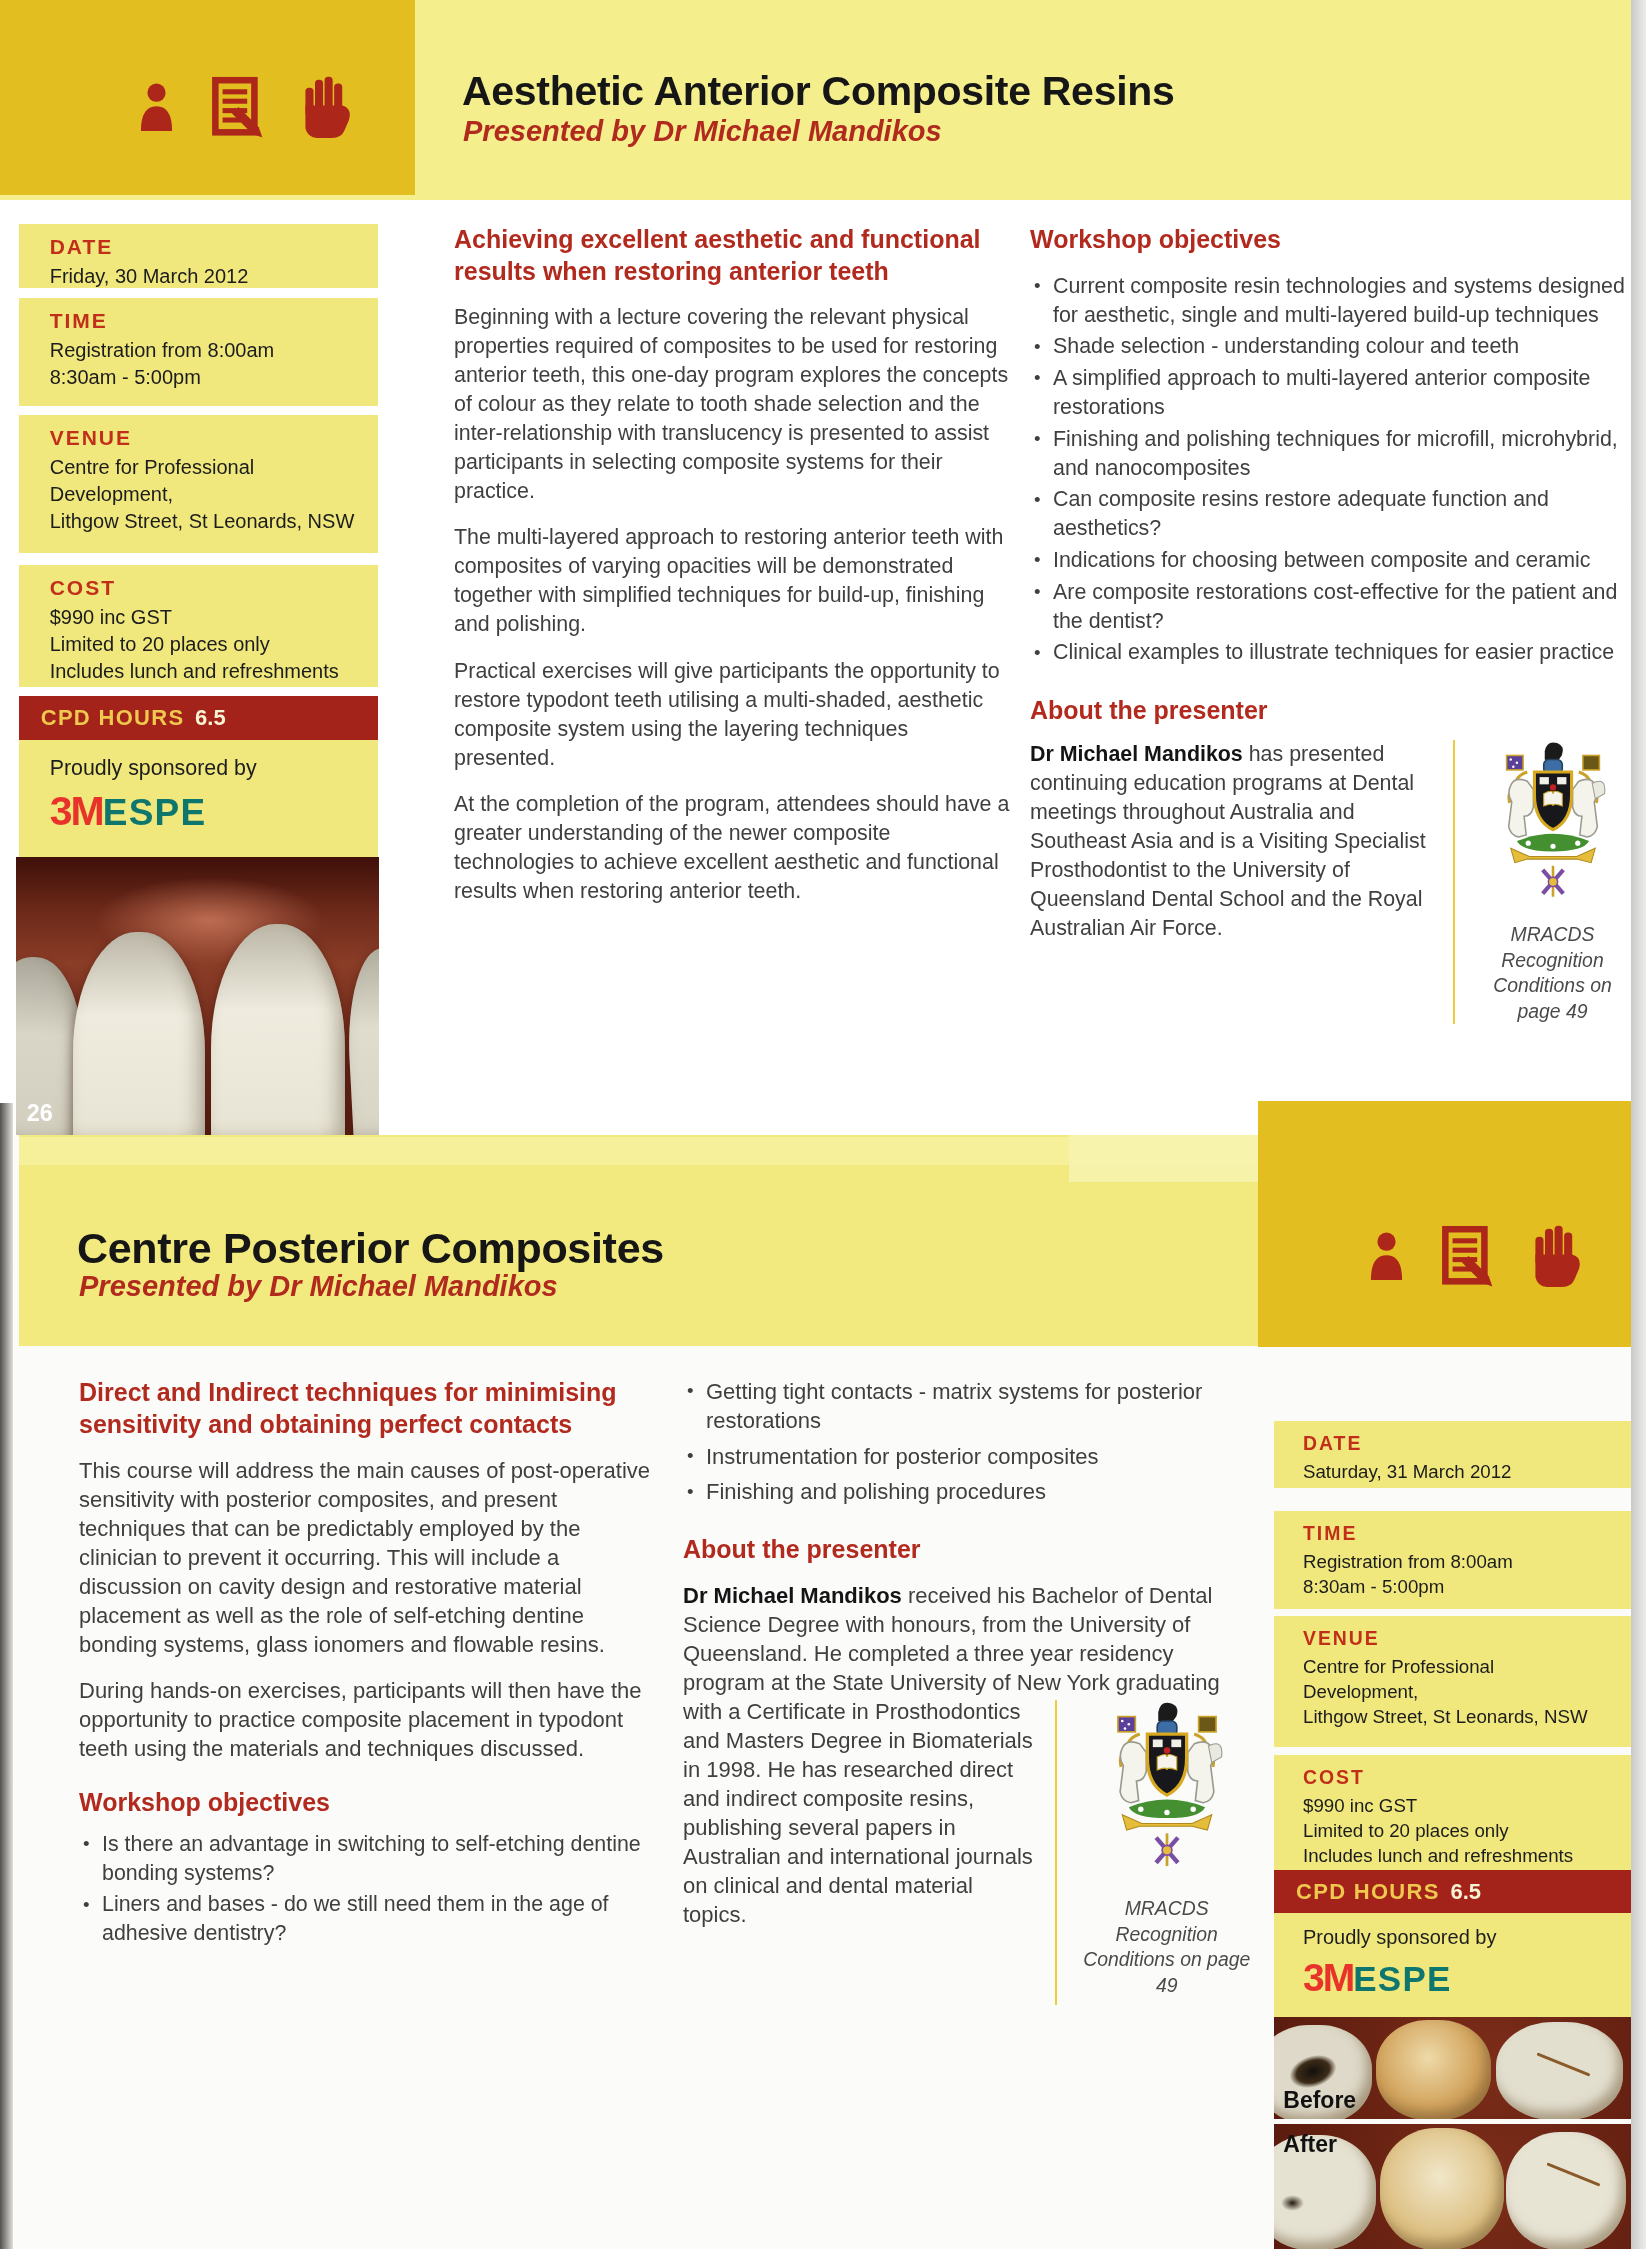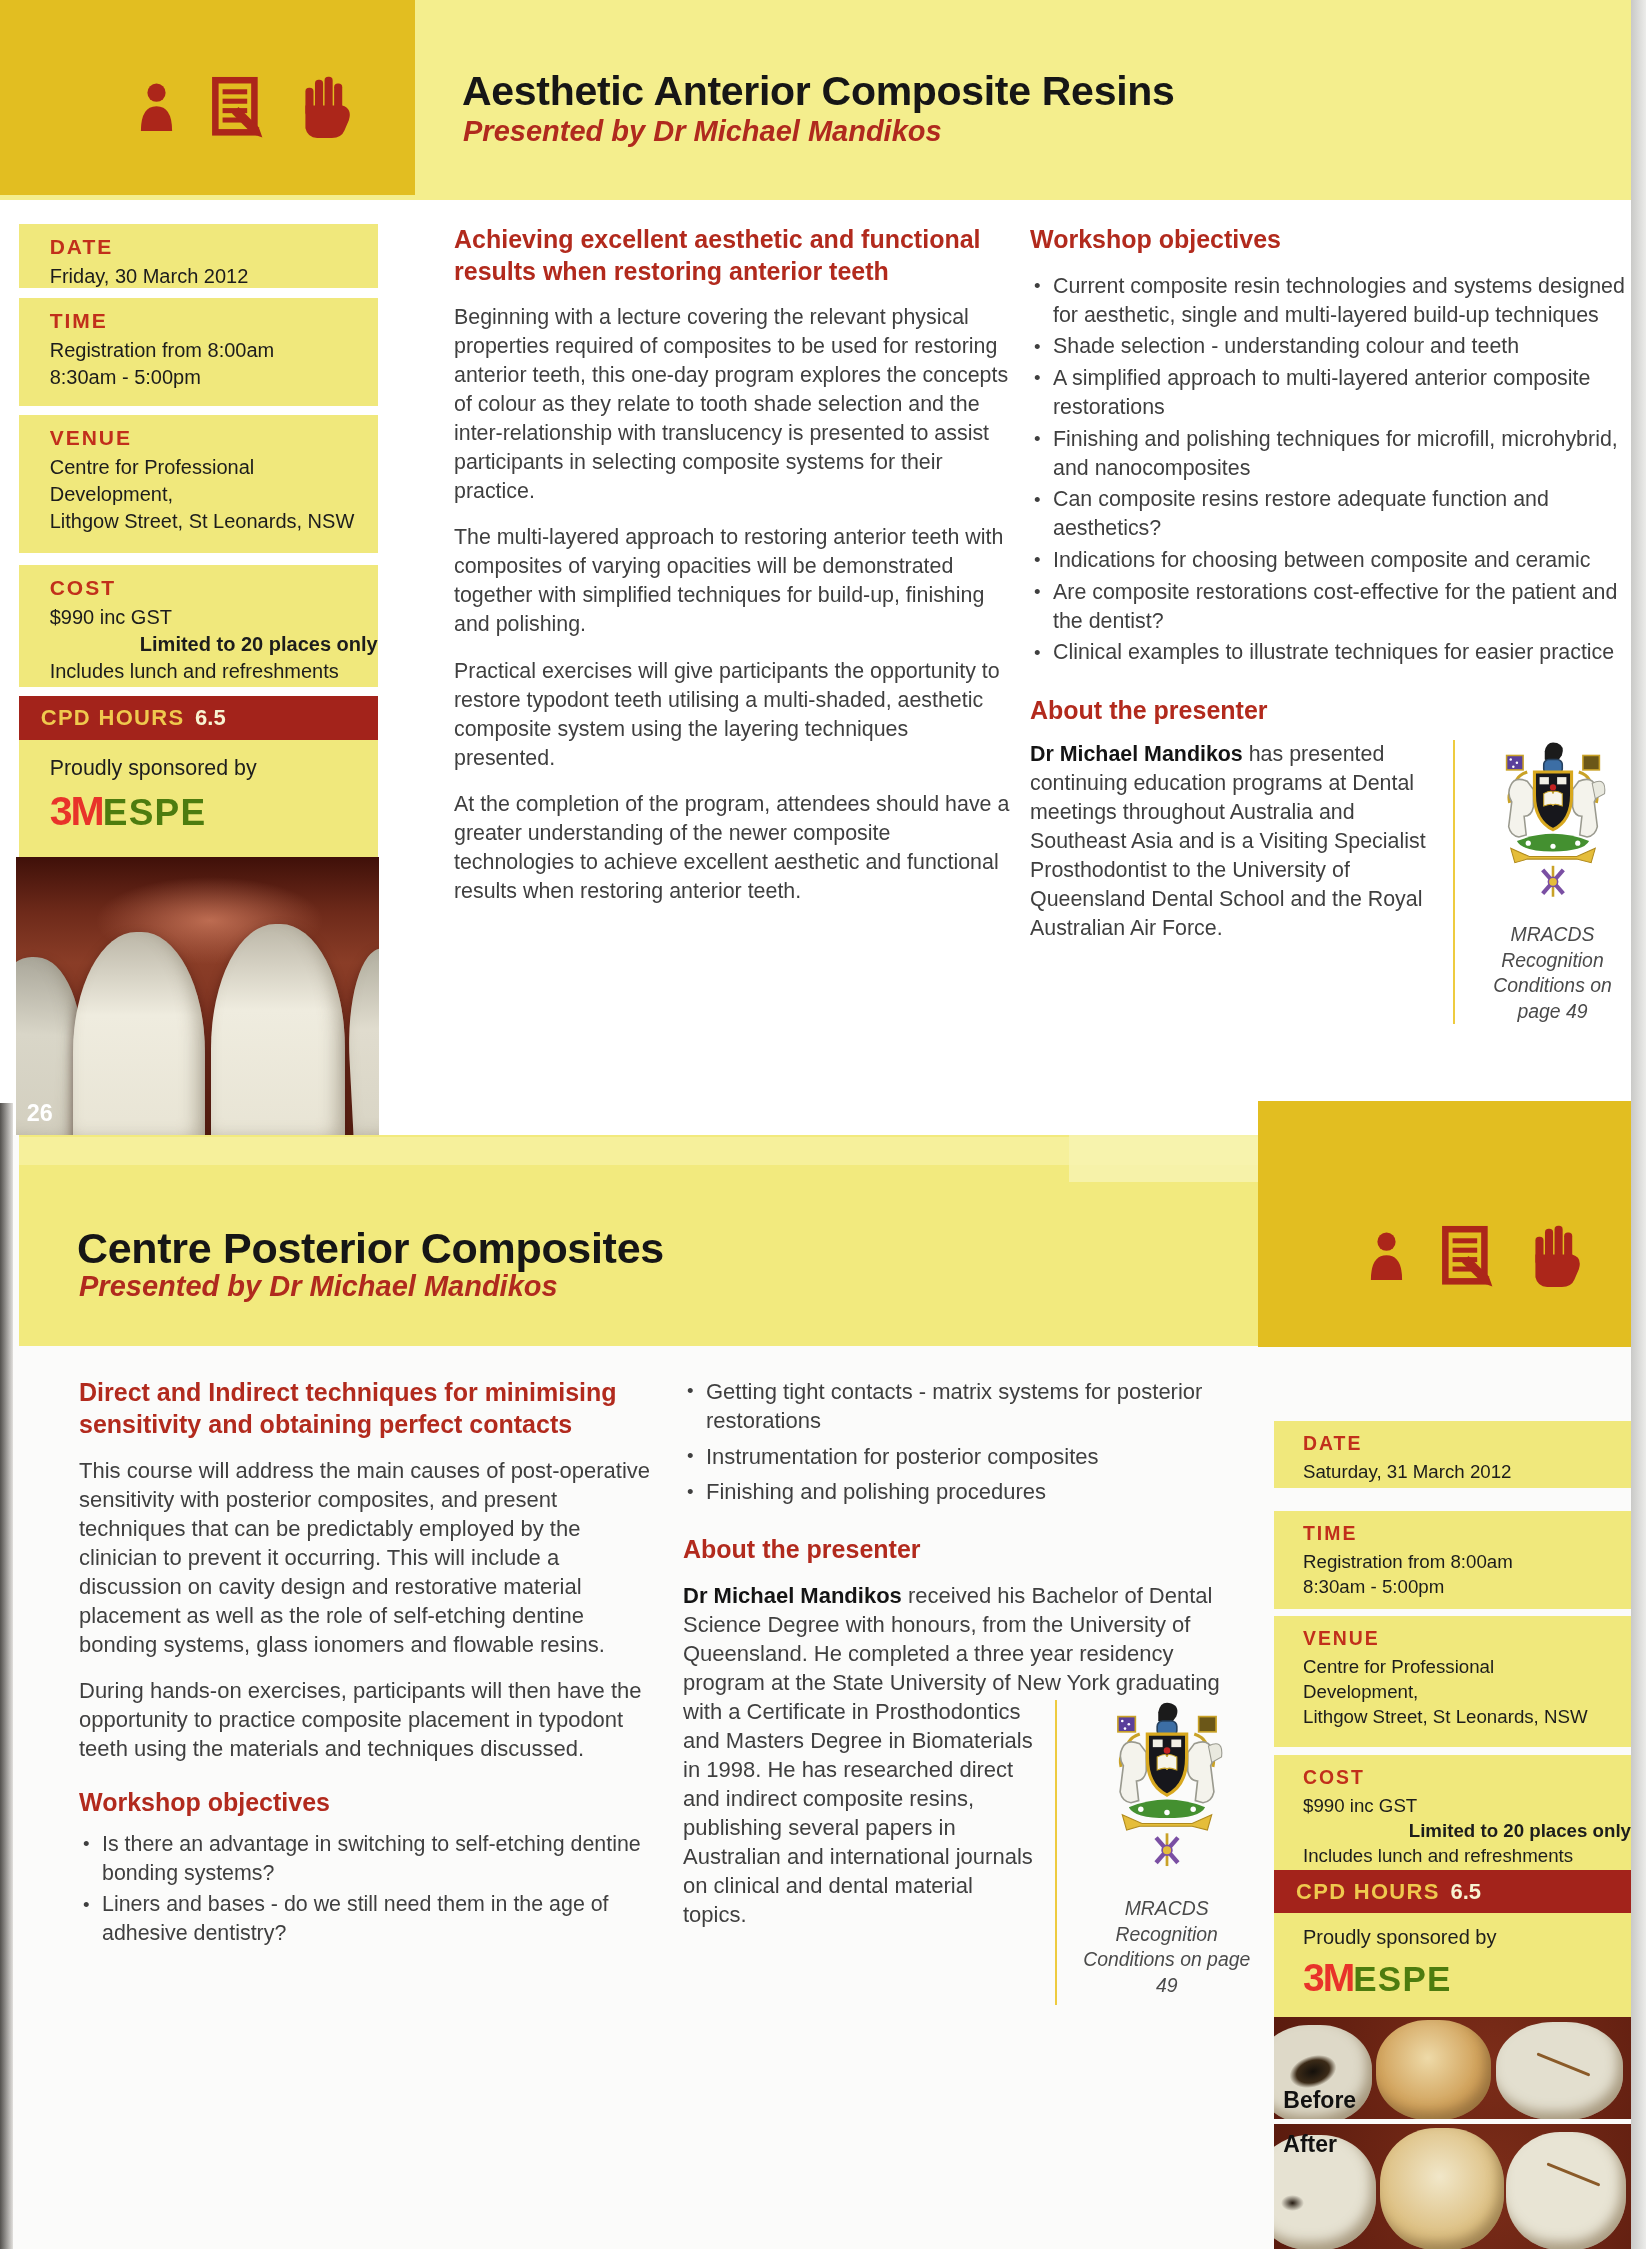"Limited to 20 places only" .s-val .bold { font-weight: 700 -> 400; text-align: right -> none }
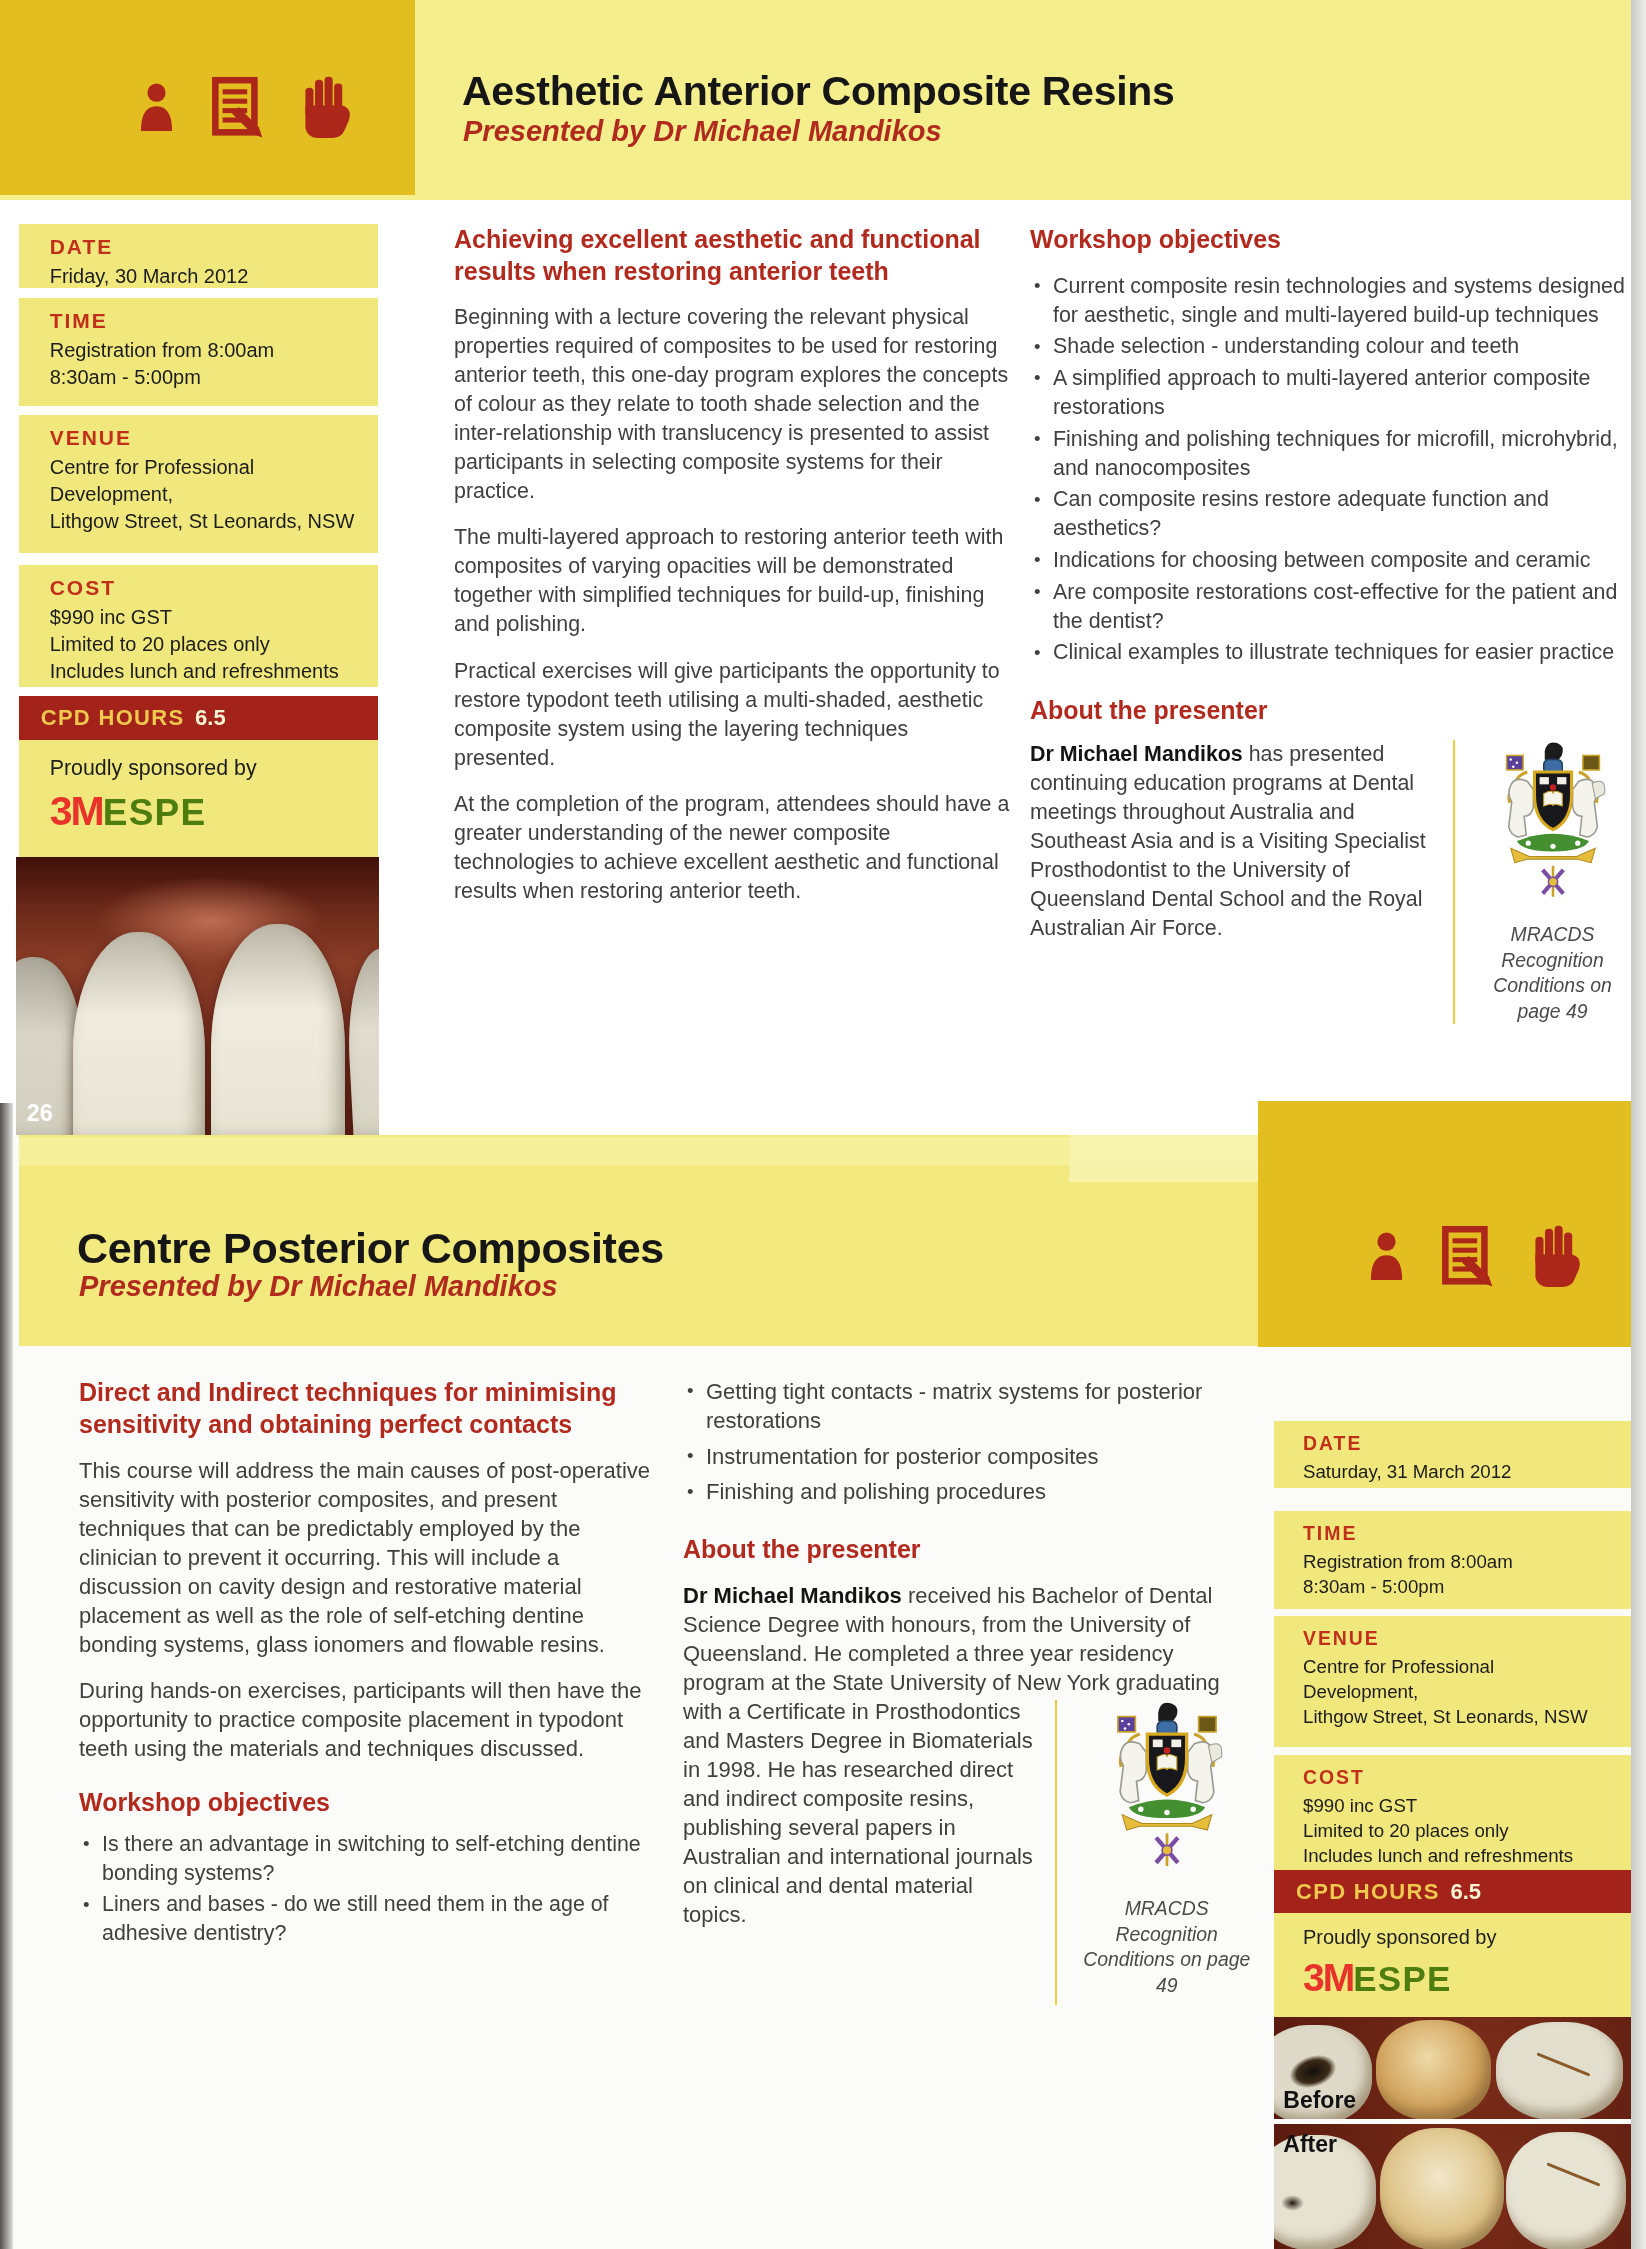"ESPE" .tespe { color: #4d7c0f -> #0f766e }
